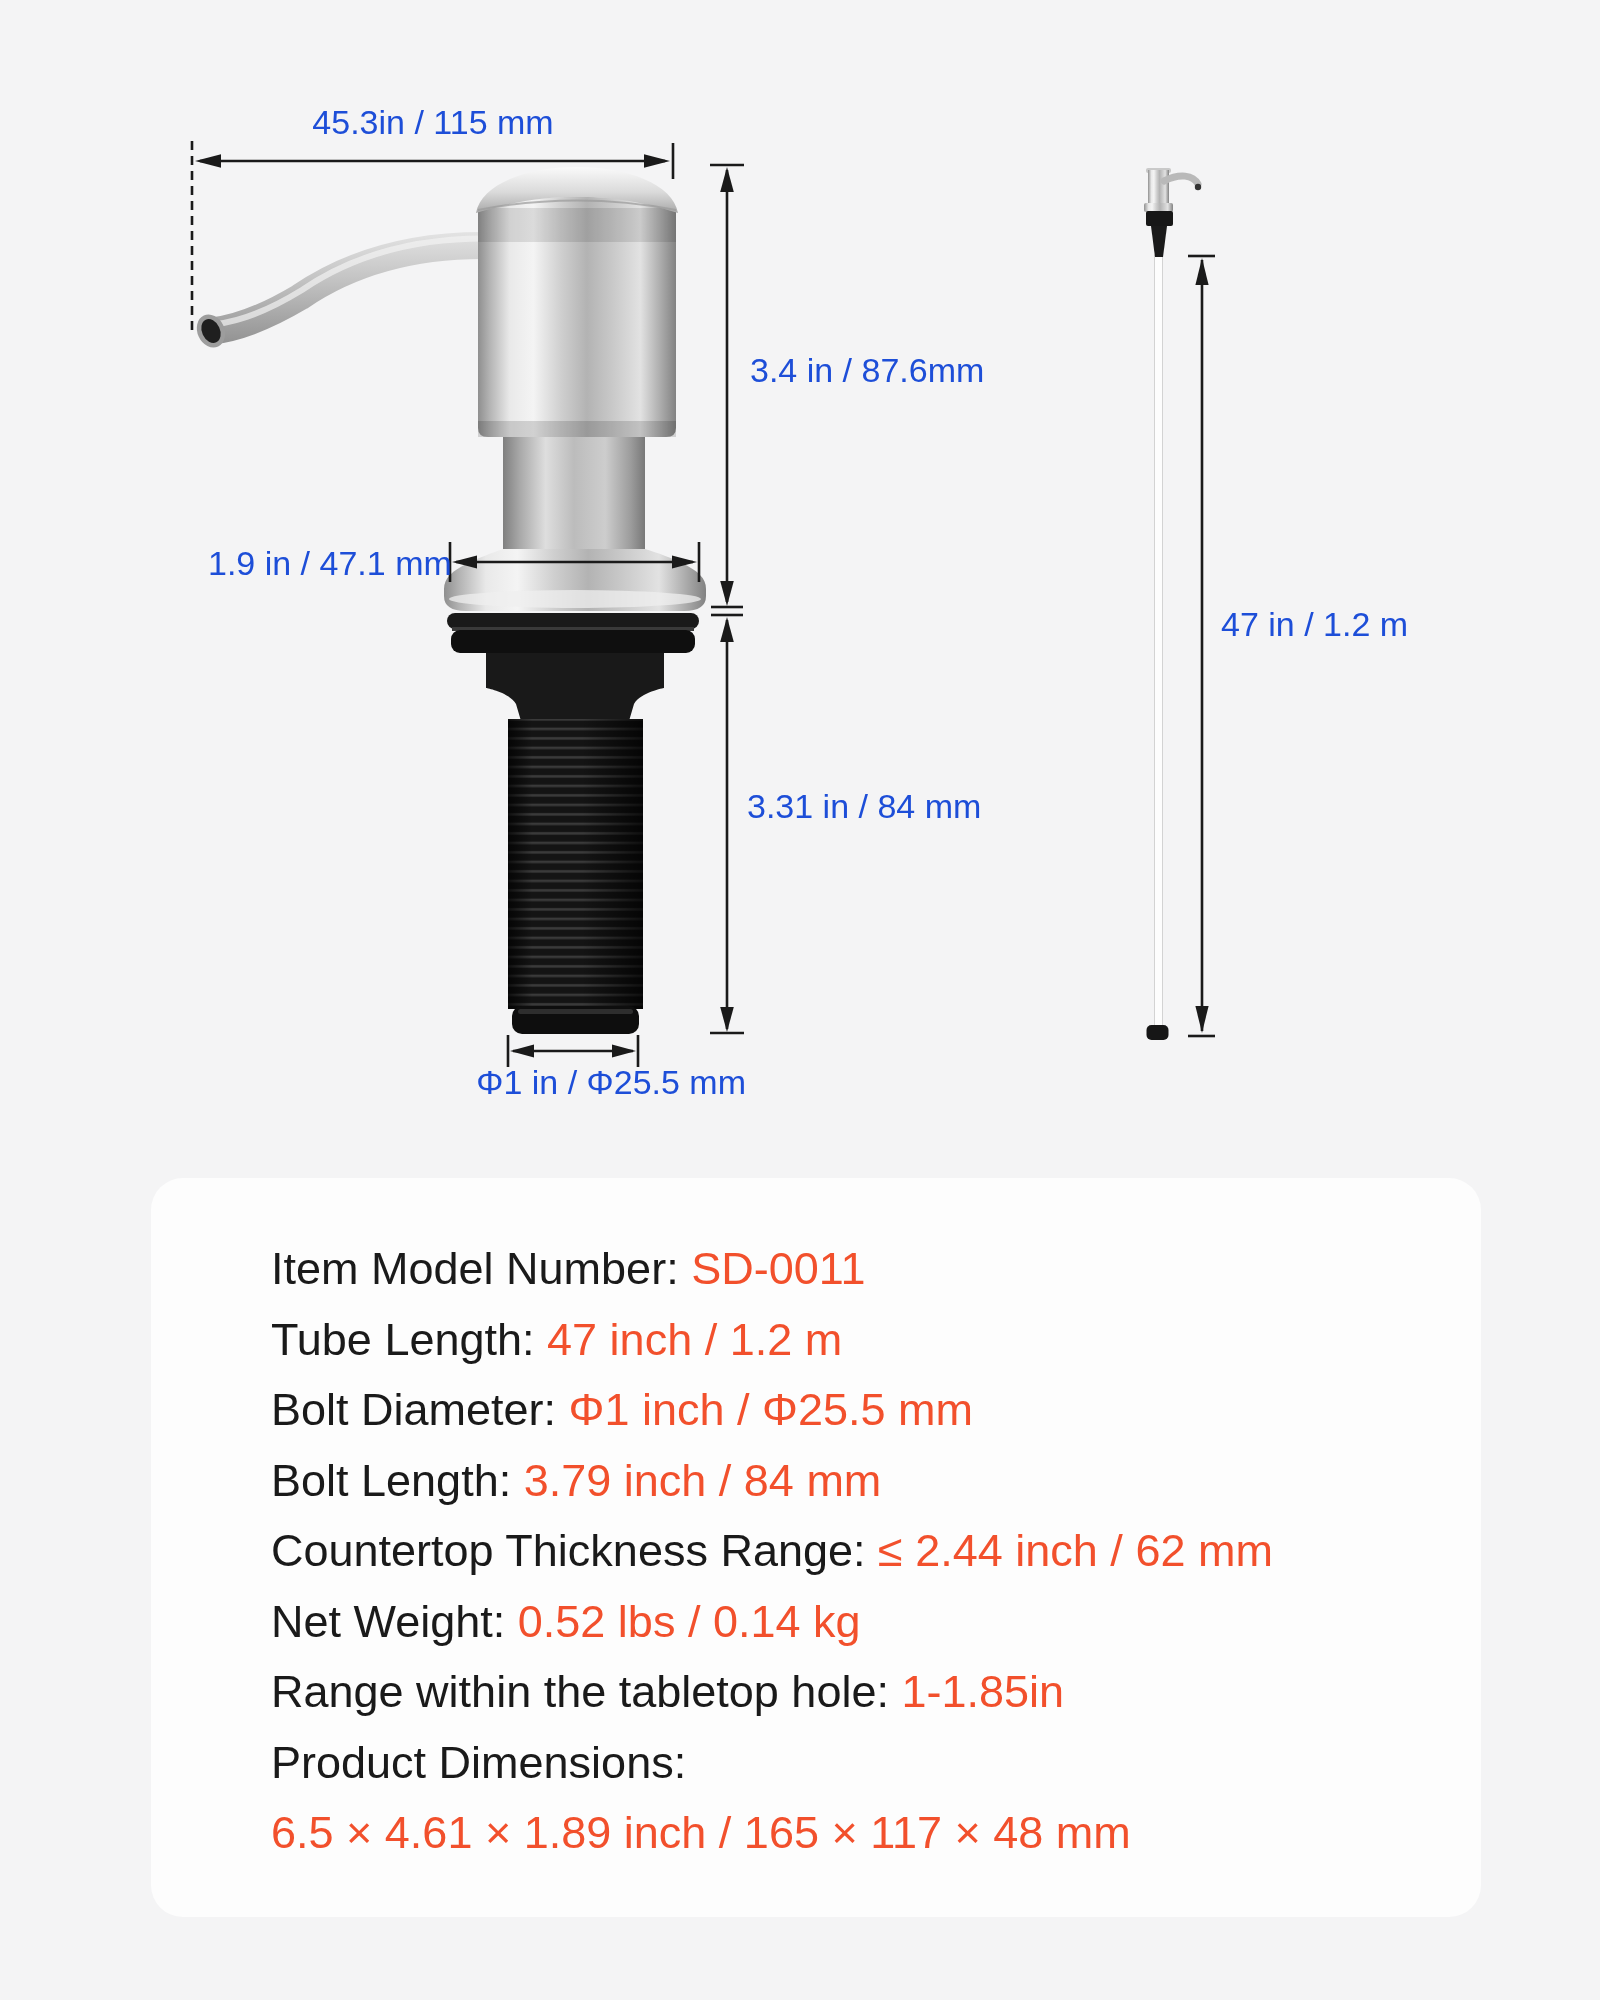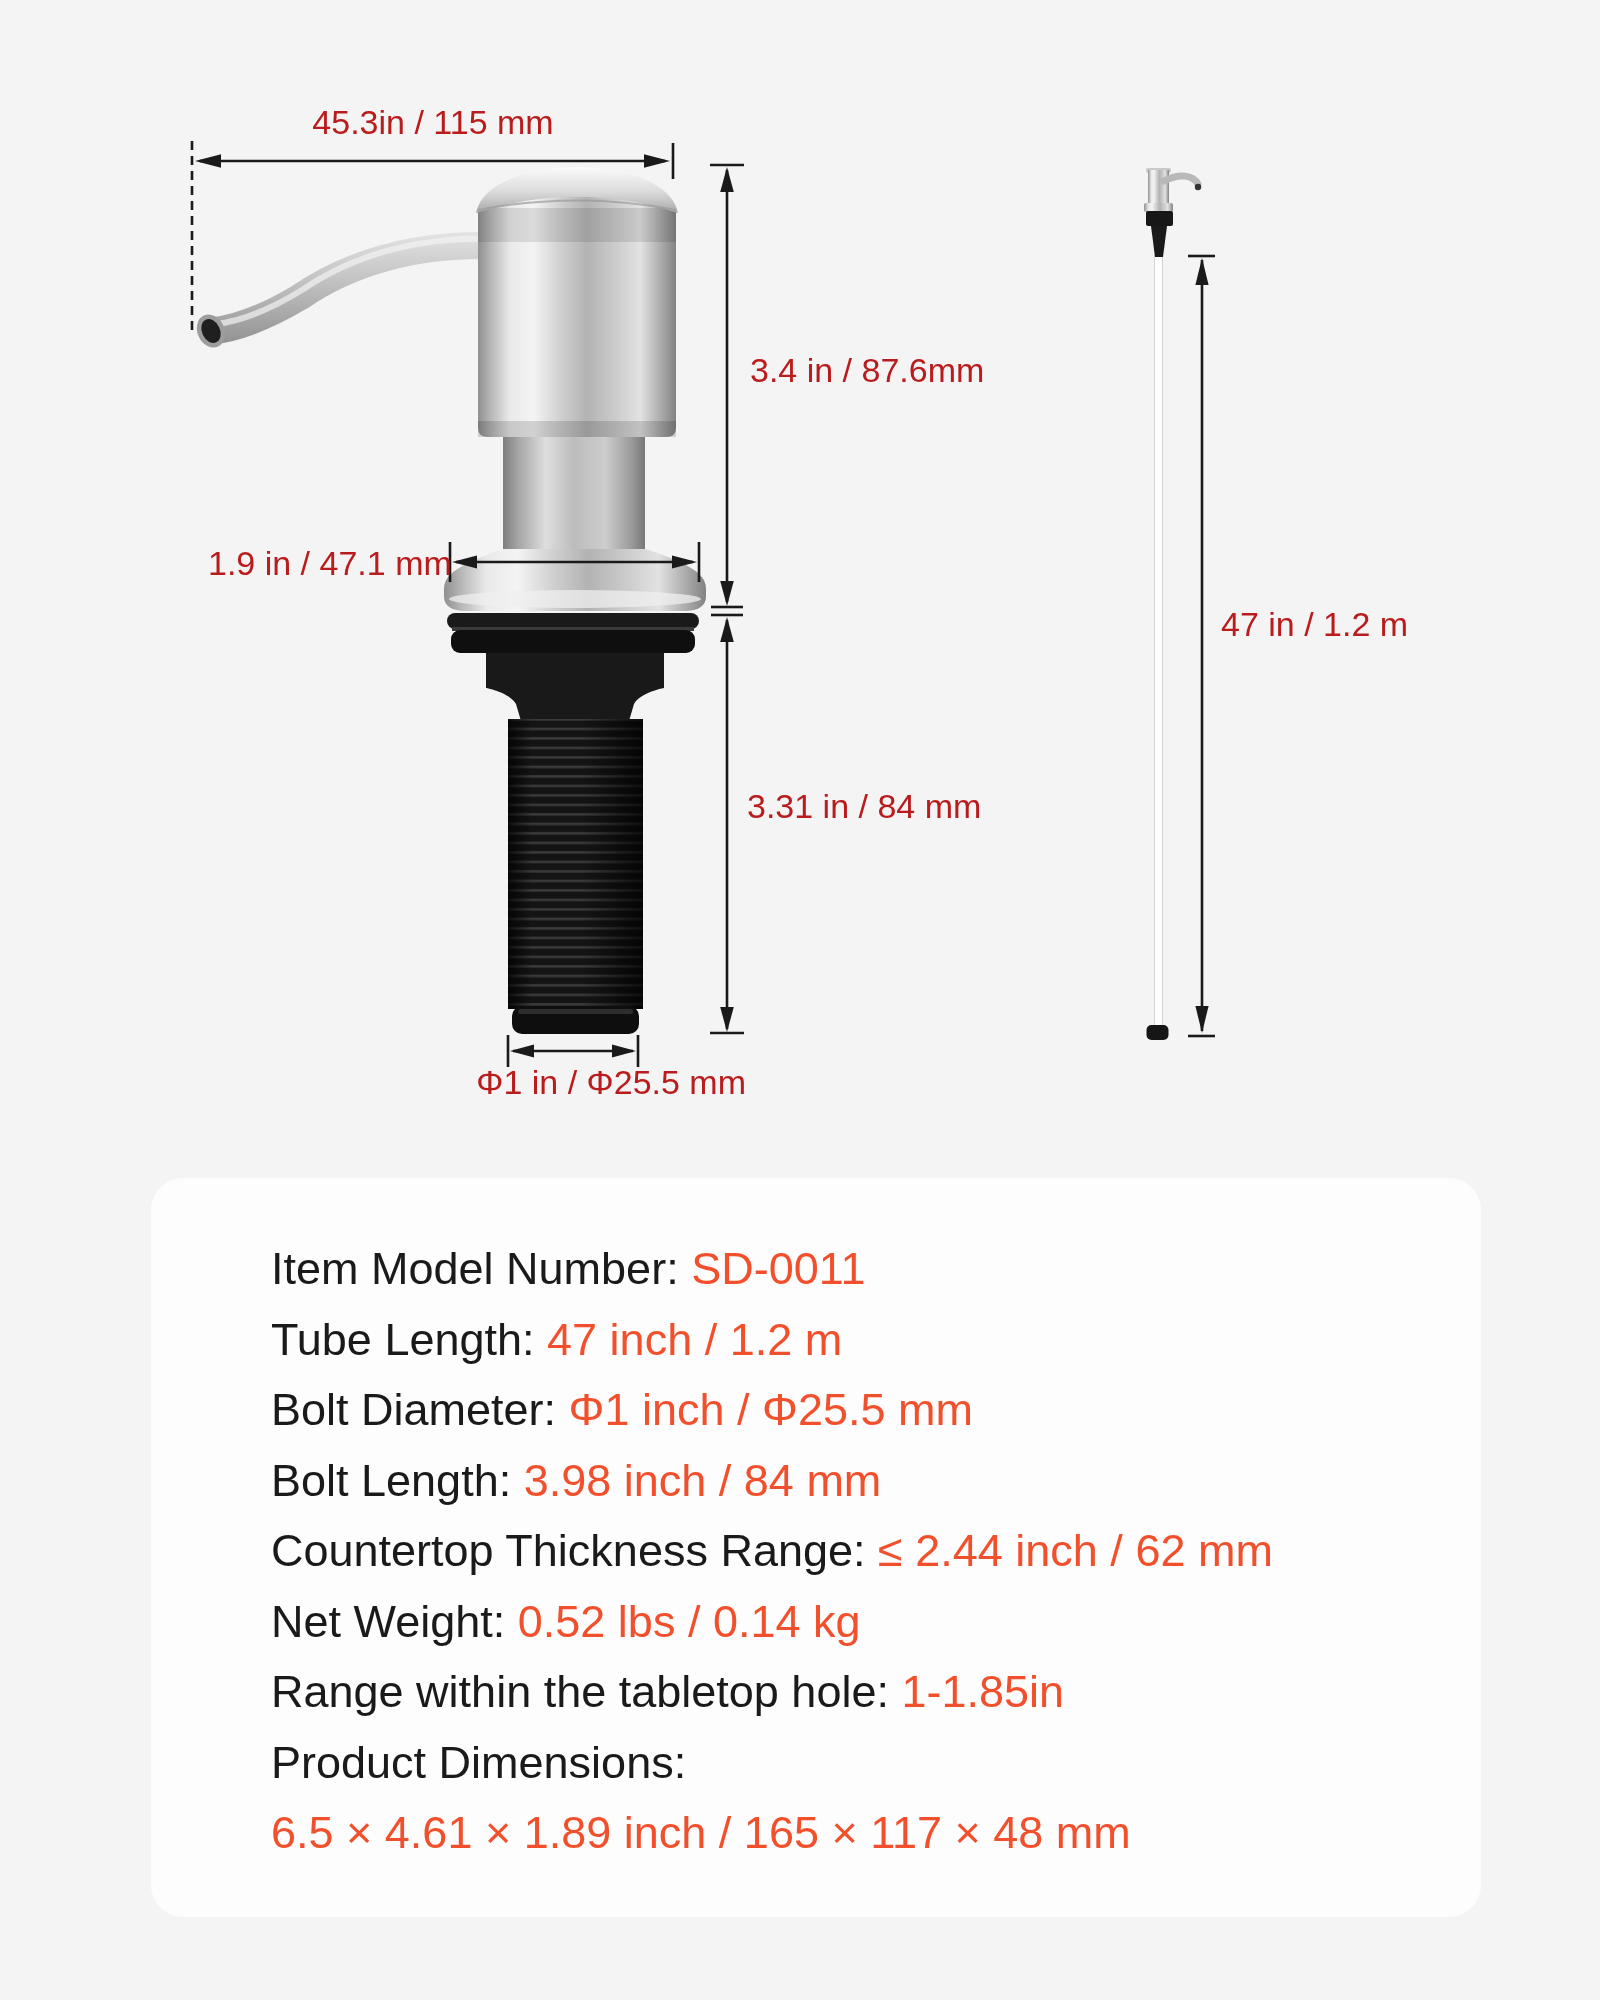"45.3in / 115 mm" .dim-label { color: #b91c1c -> #1d4ed8 }
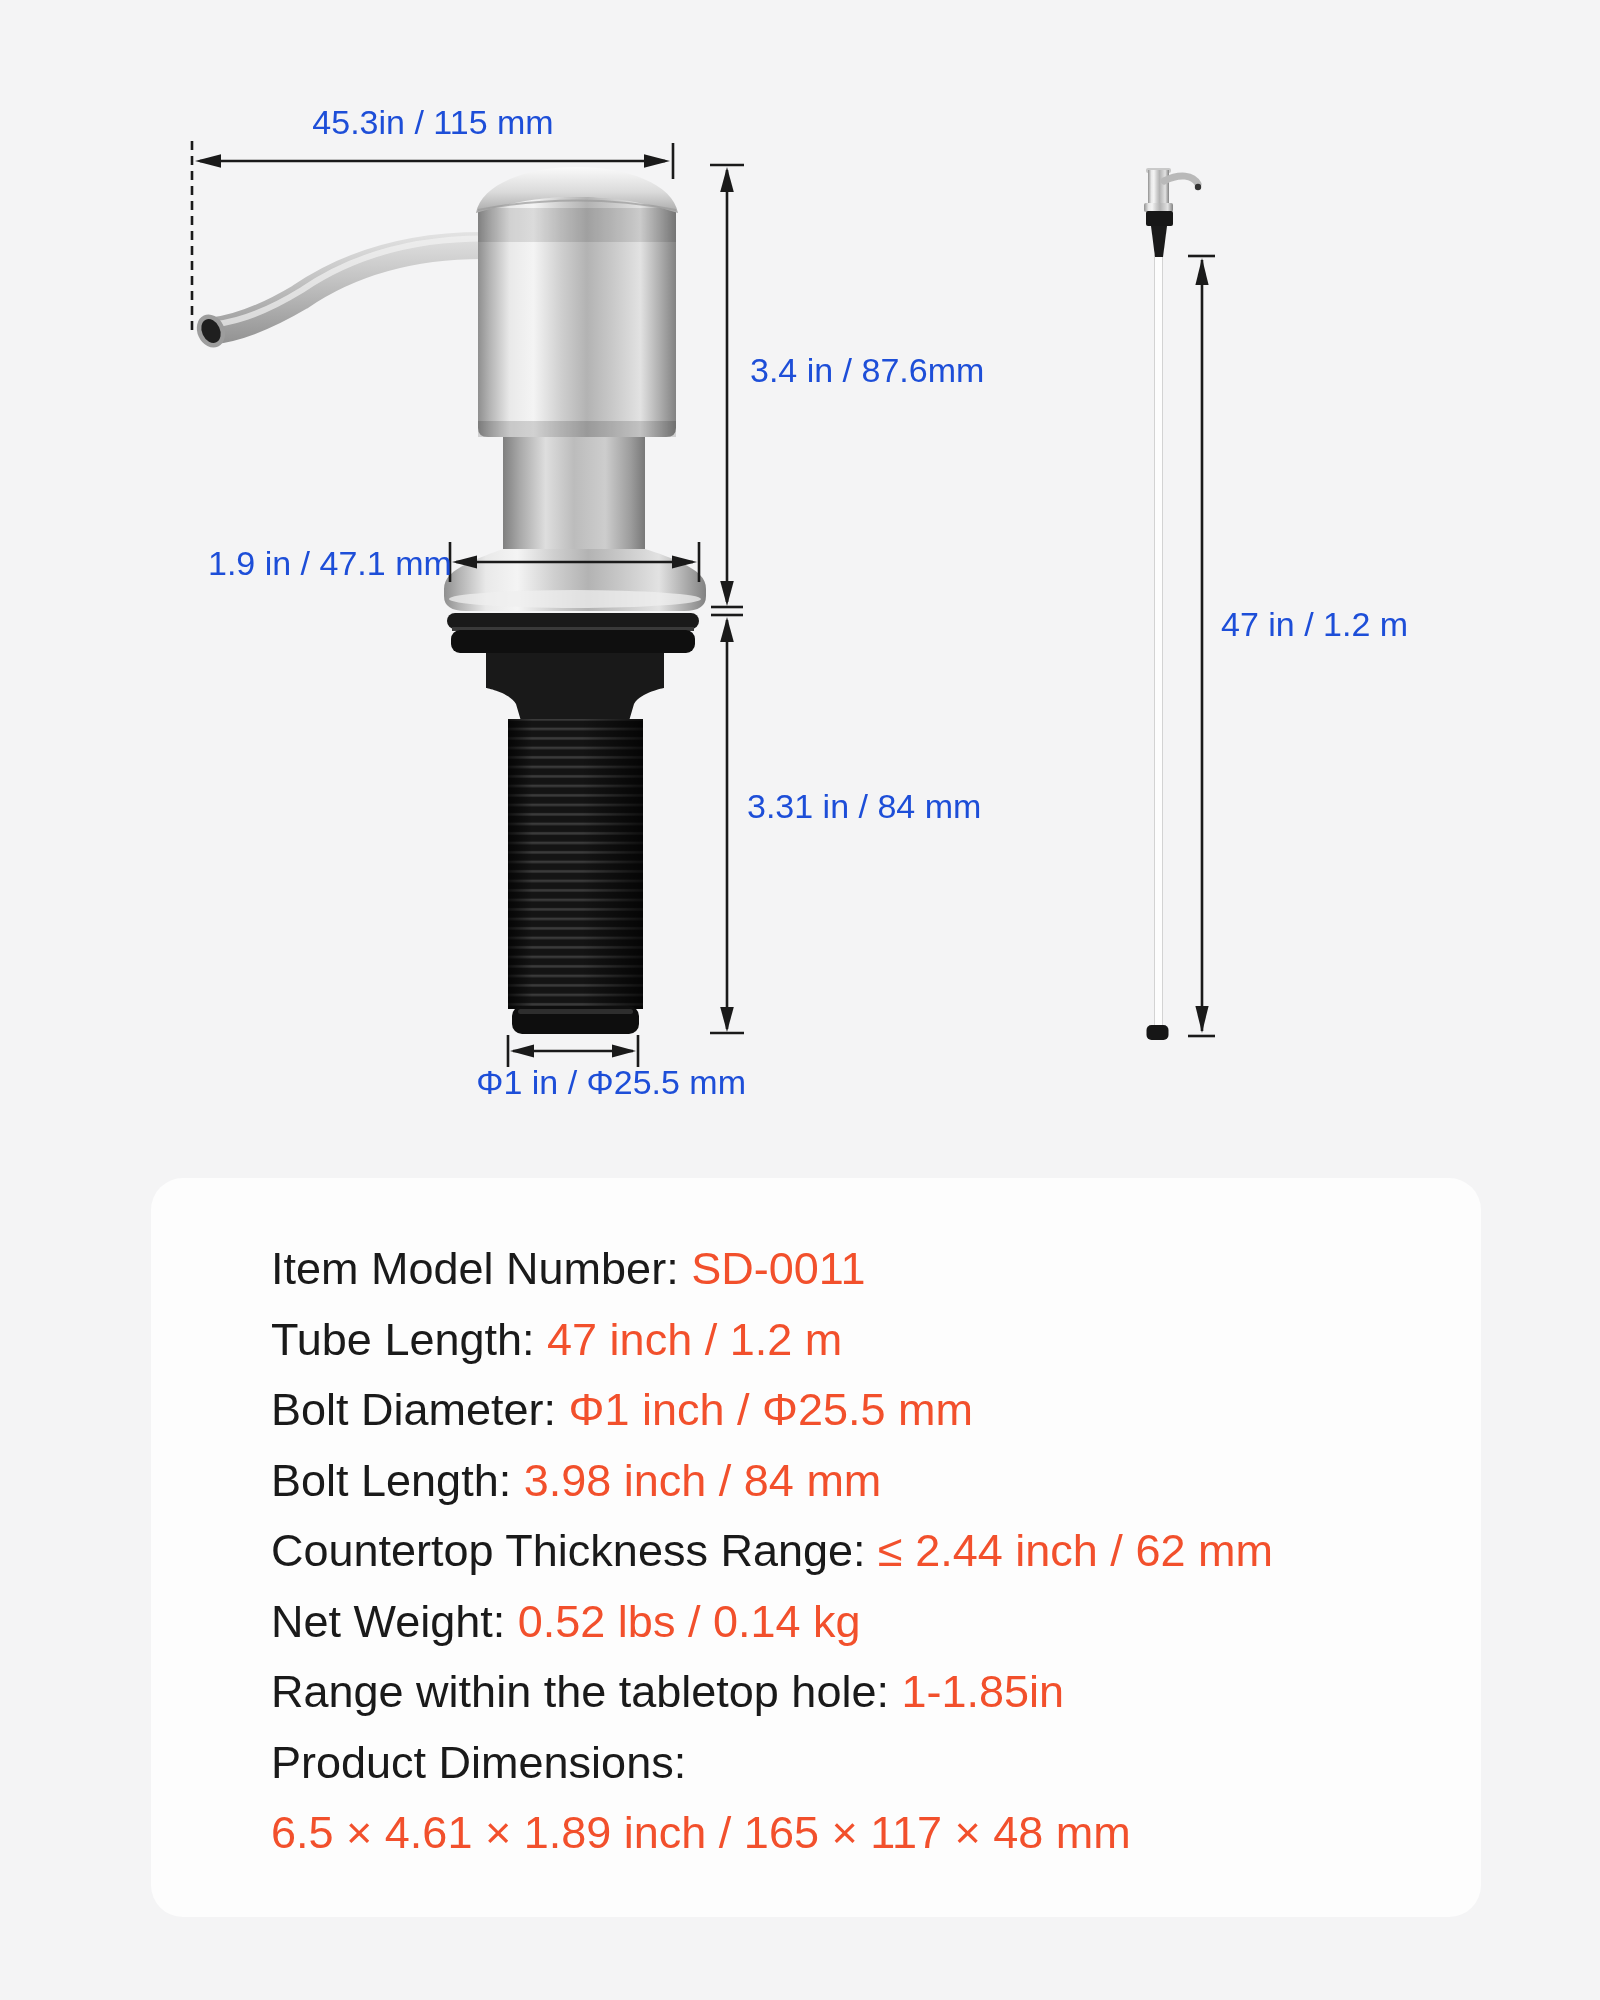"3.98 inch / 84 mm" span.spec-value { text: 3.98 -> 3.79 }
